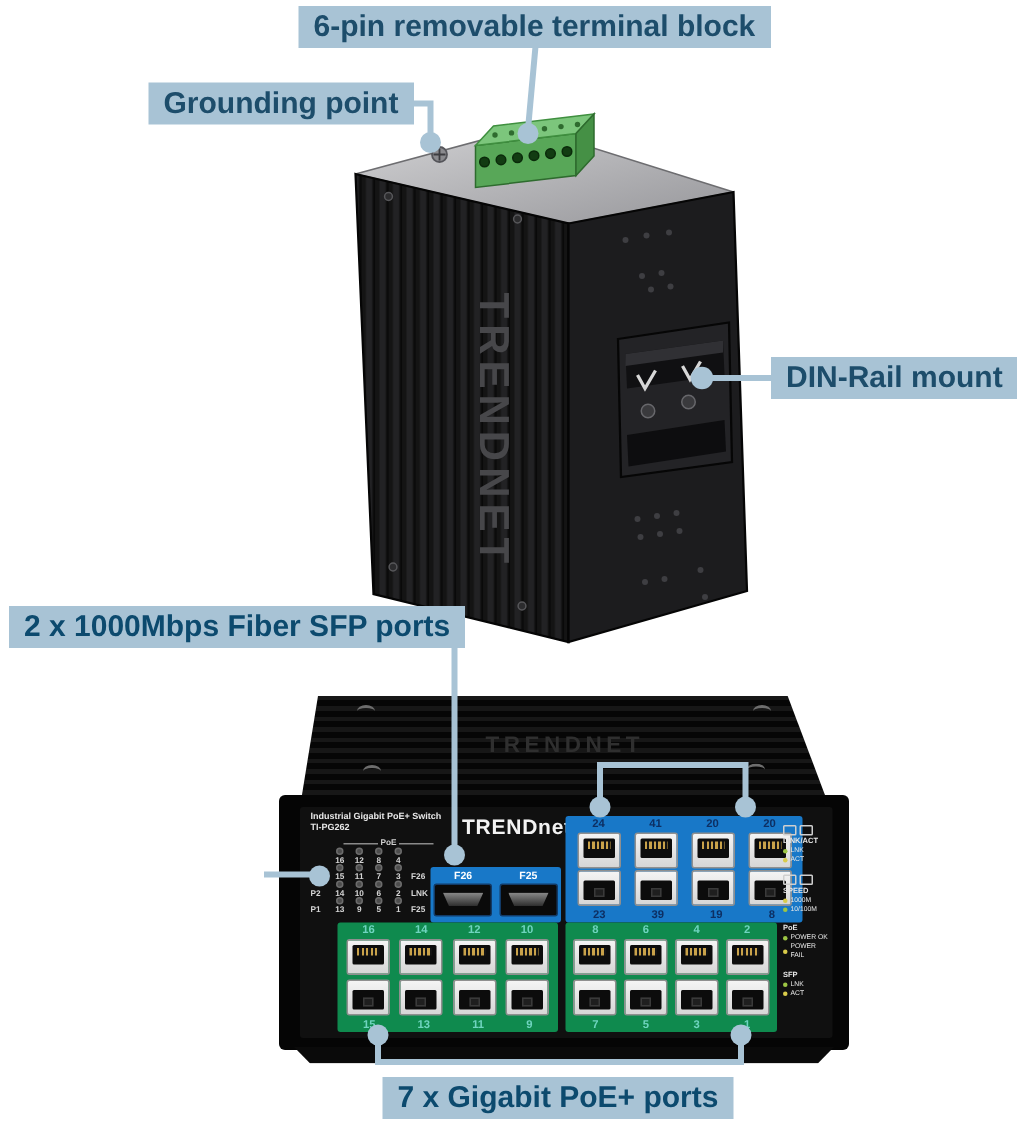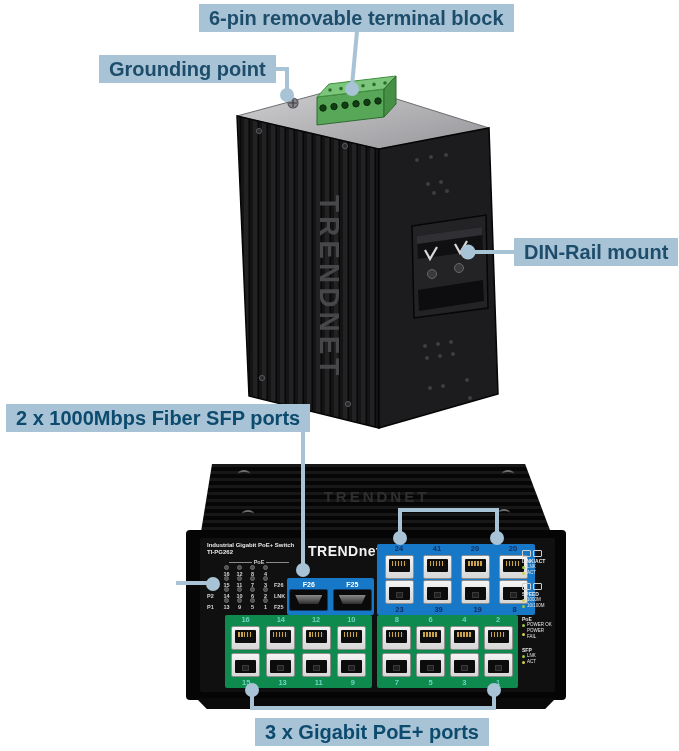"3 x Gigabit PoE+ ports" div.callout { text: 3 -> 7 }
